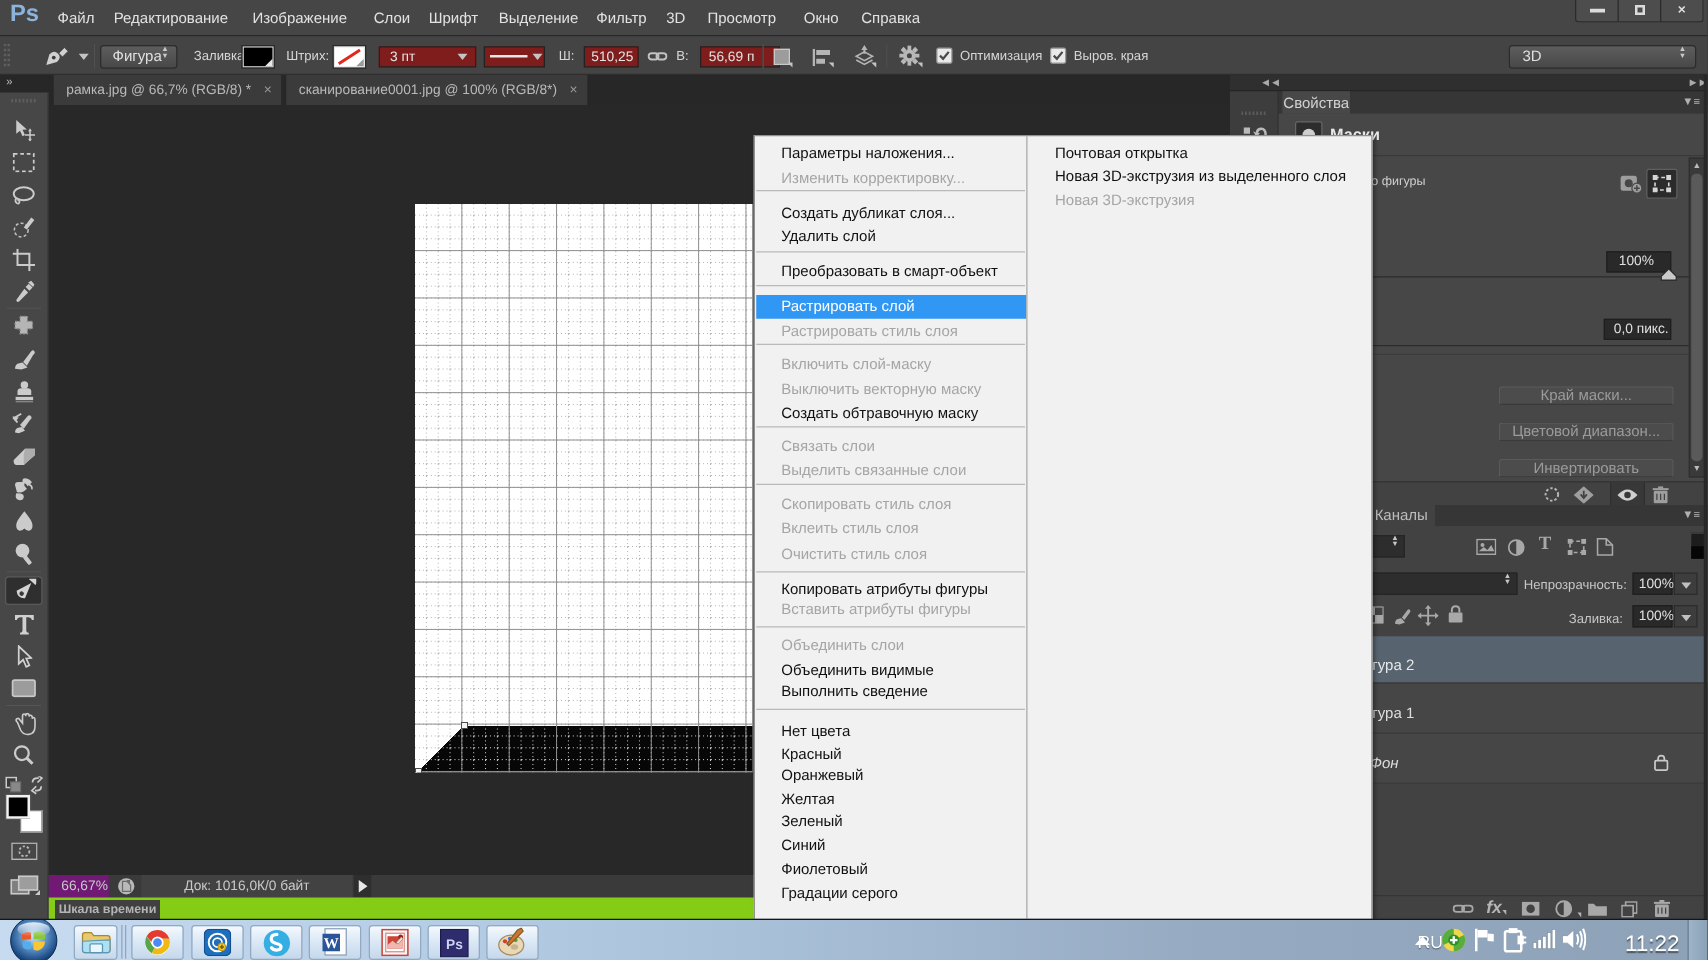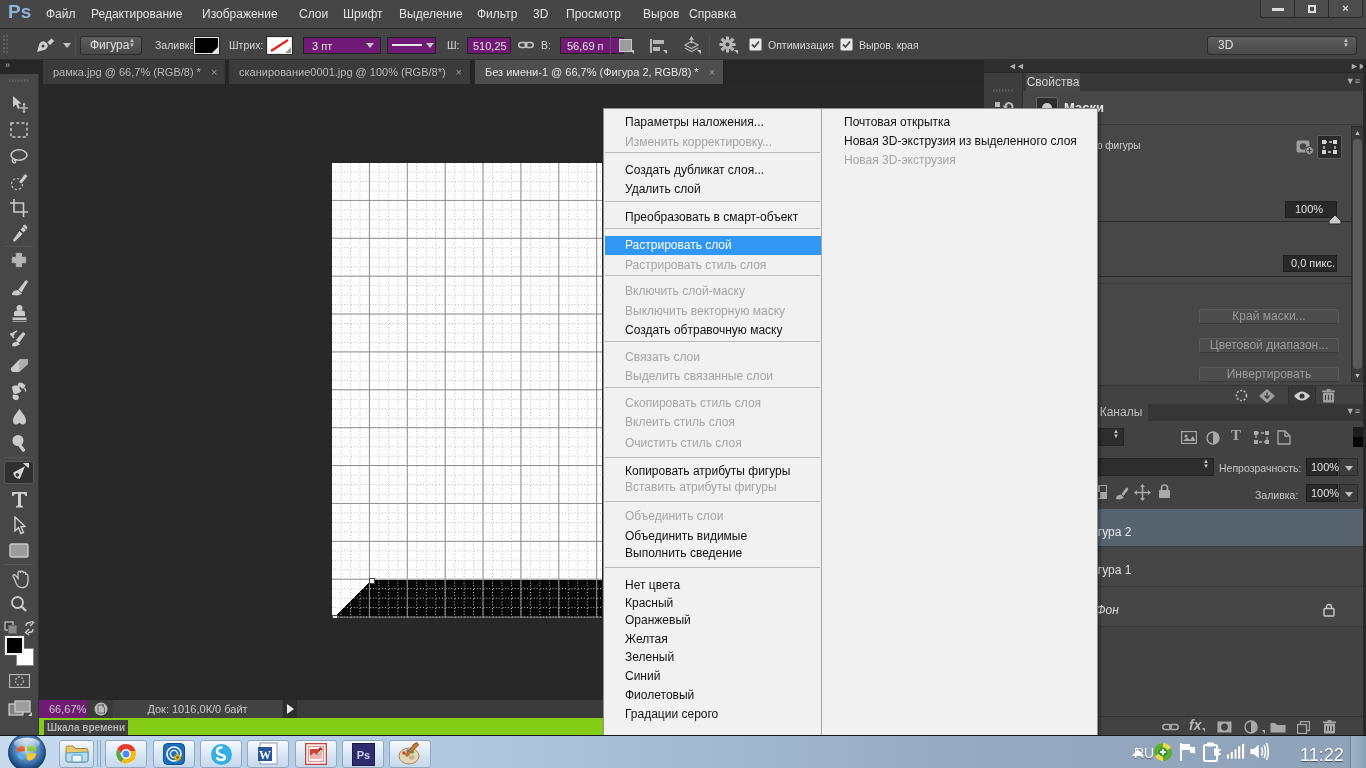"Выров" div.mi { text: Выров -> Окно }
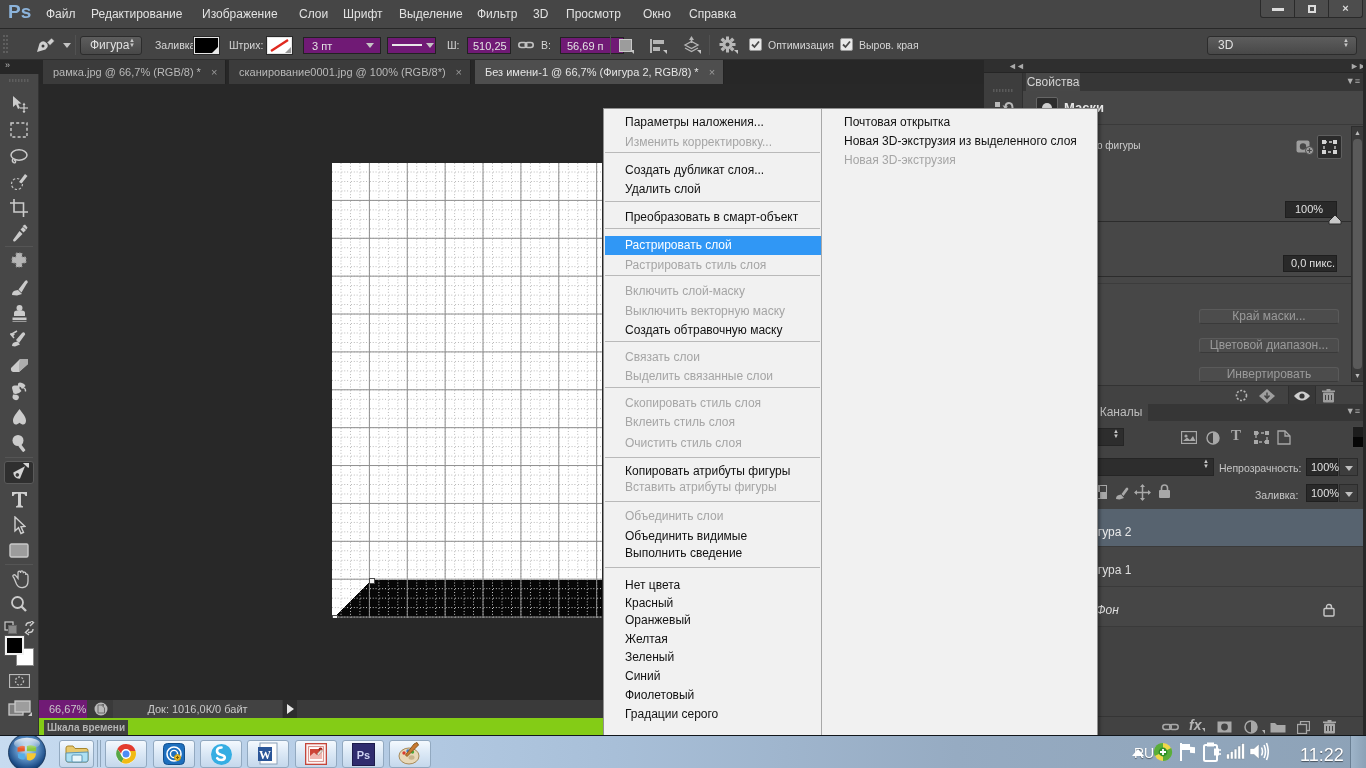"3 пт" .obox { background: #701a75 -> #7f1d1d }
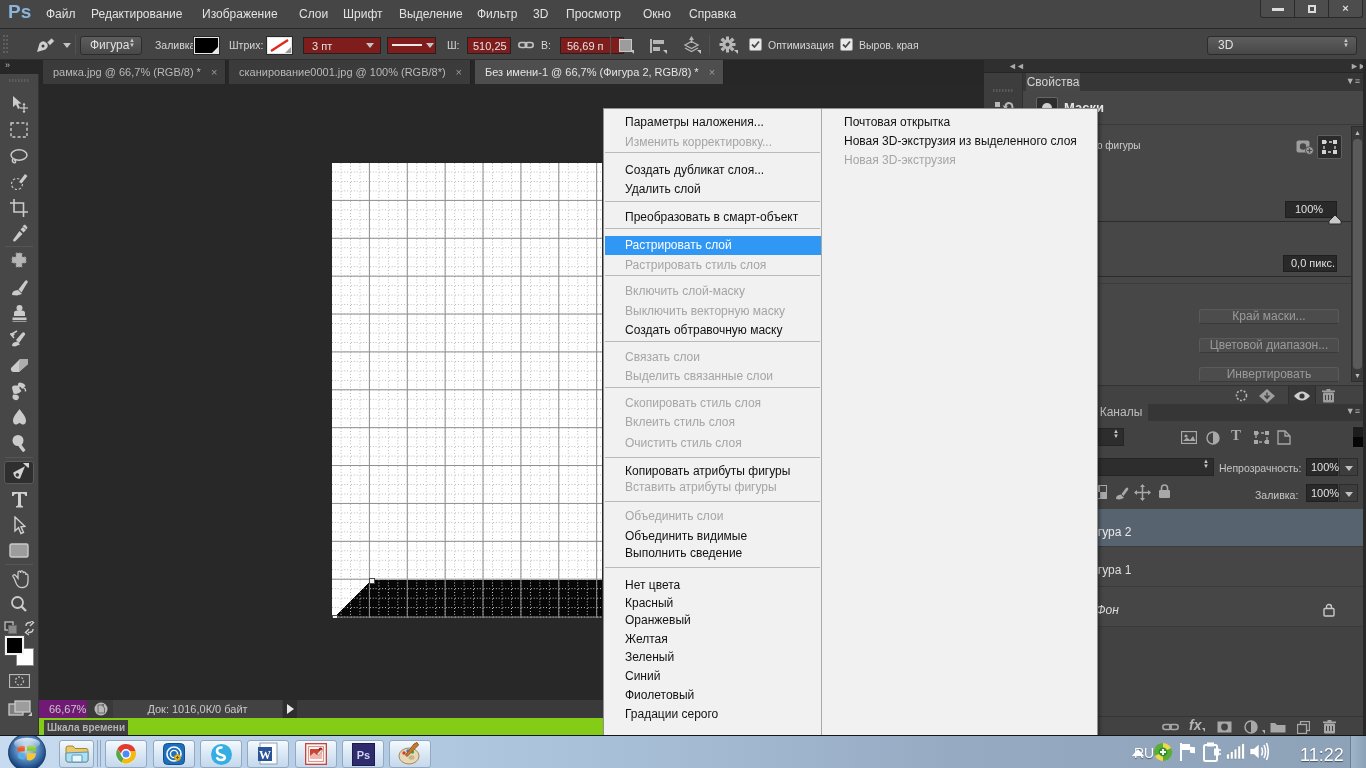"Без имени-1 @ 66,7% (Фигура" div.dtab { html: <div>Без имени-1 @ 66,7% (Фигура 2, RGB/8) *<span>×</span></div> -> none }
